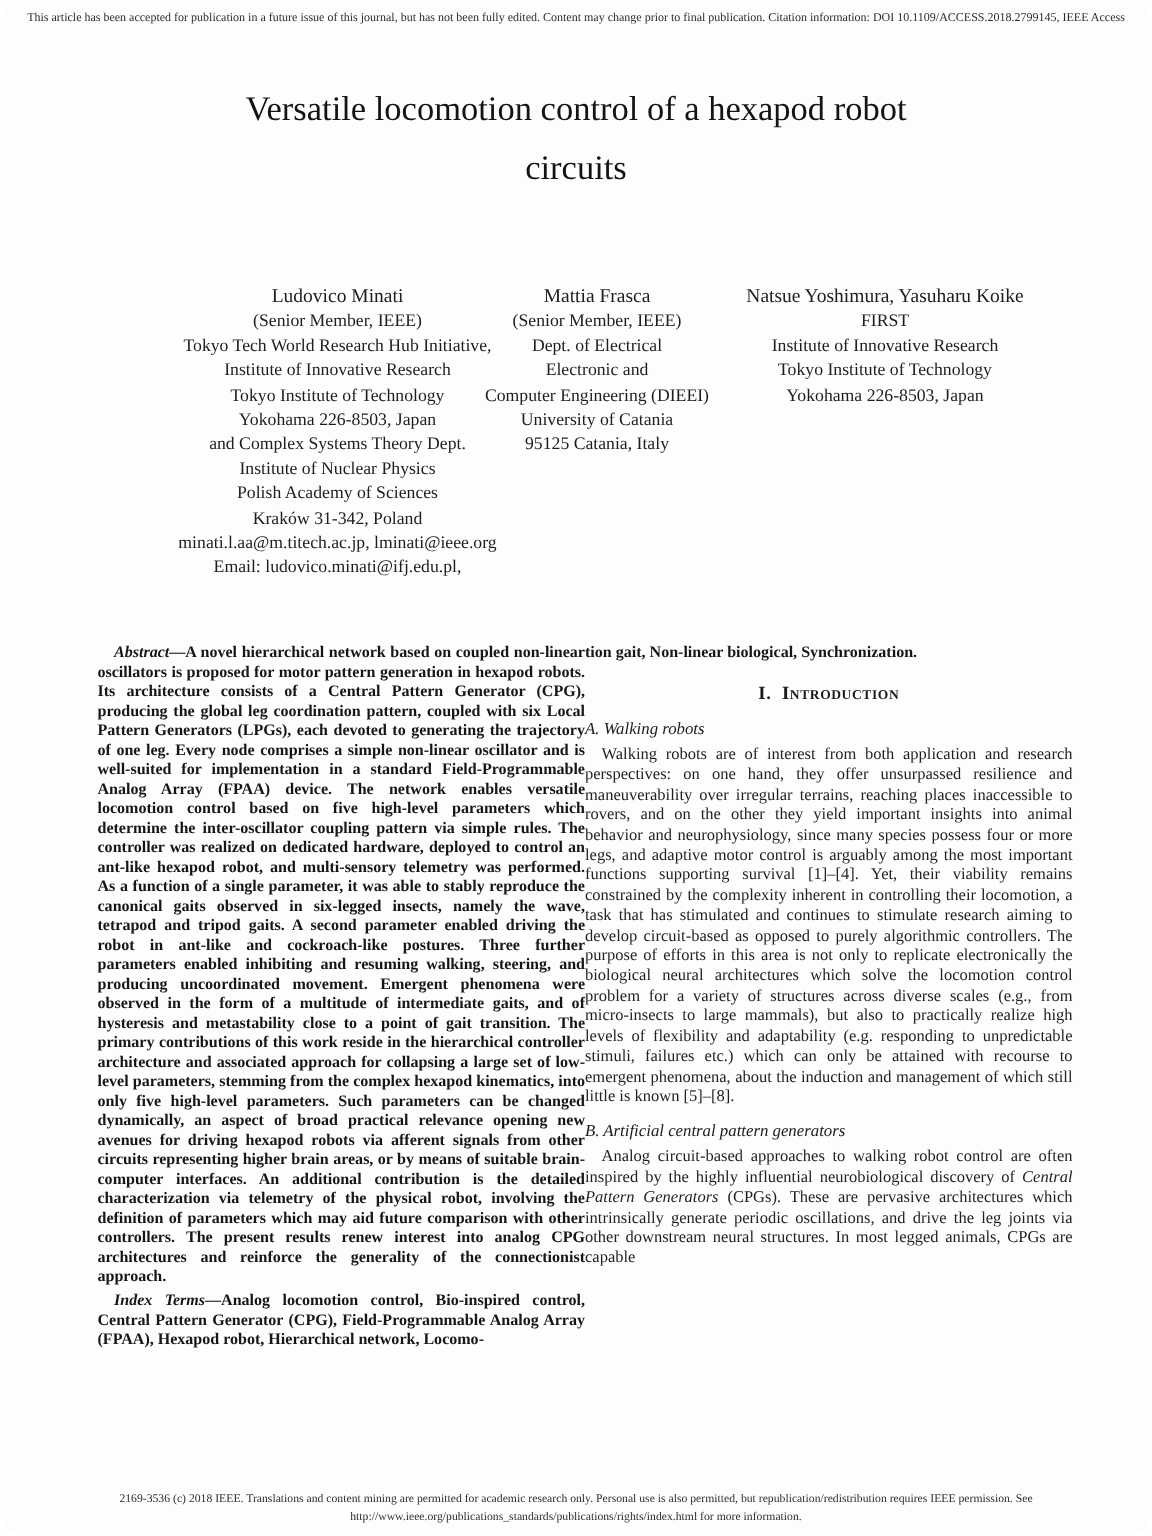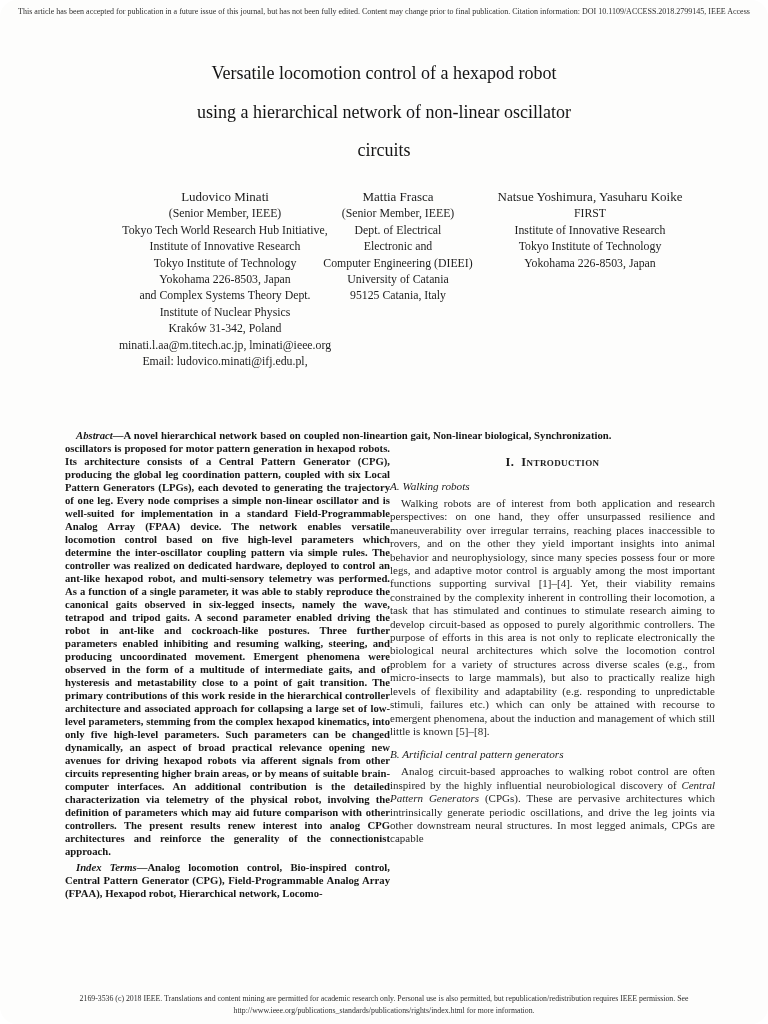"Versatile locomotion control of a" .title { font-size: 18px -> 23px }
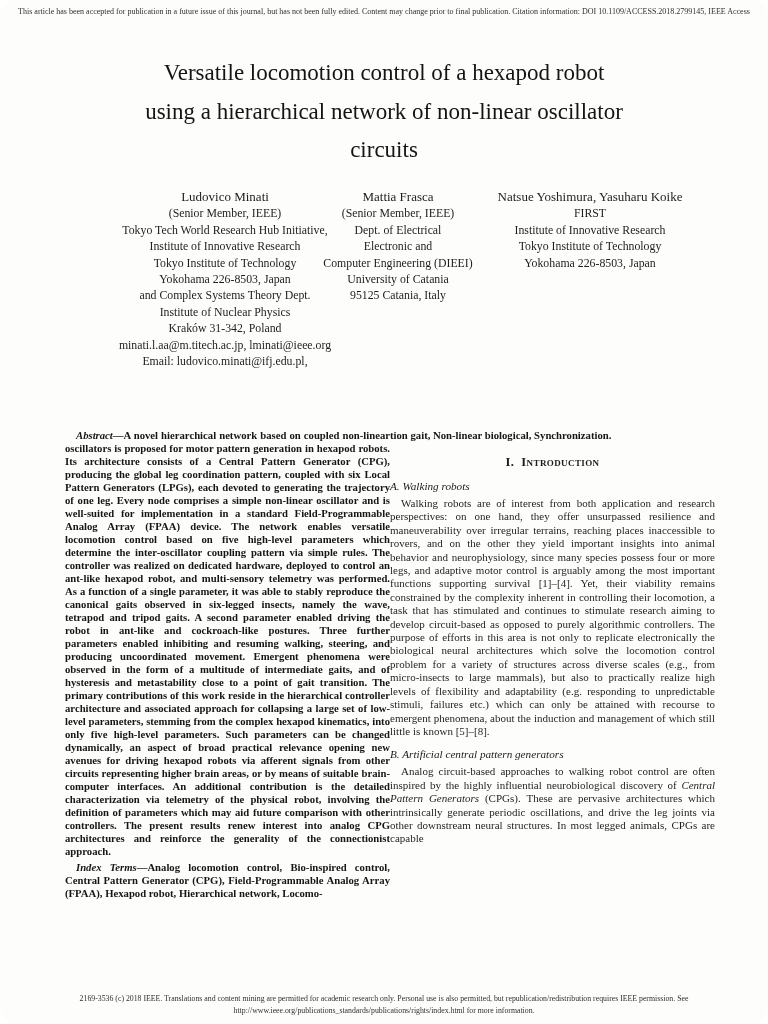"using a hierarchical network of" div { html: <div>using a hierarchical network of non-linear oscillator</div> -> none }
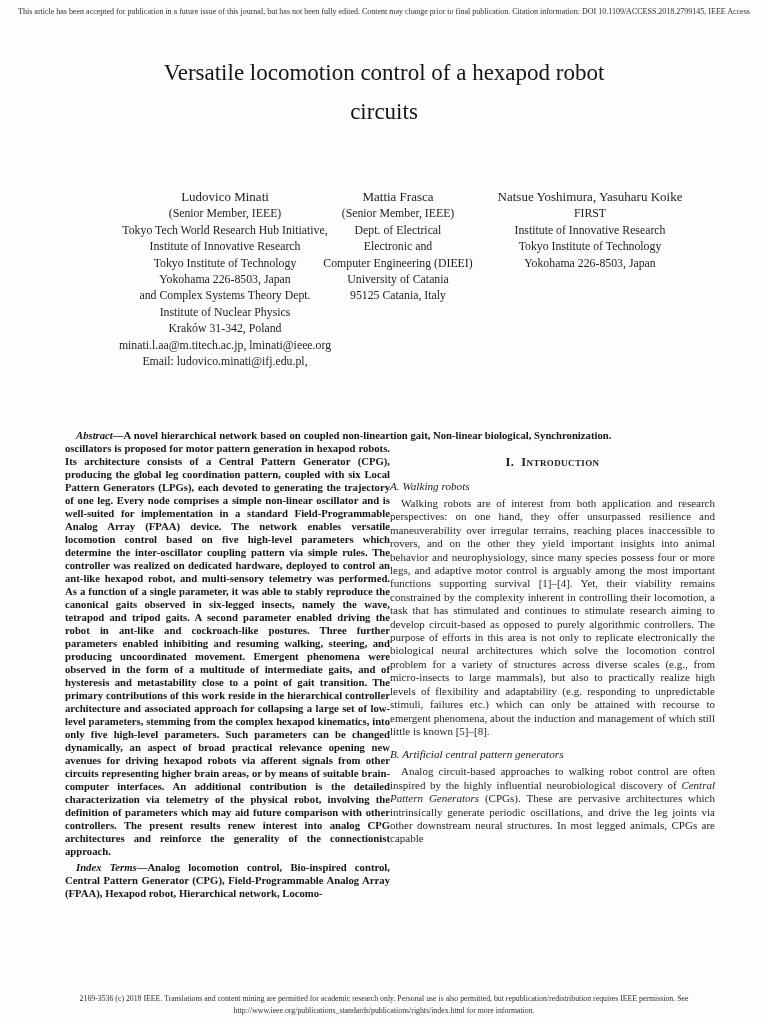"Polish Academy of Sciences" div { html: none -> <div>Polish Academy of Sciences</div> }
